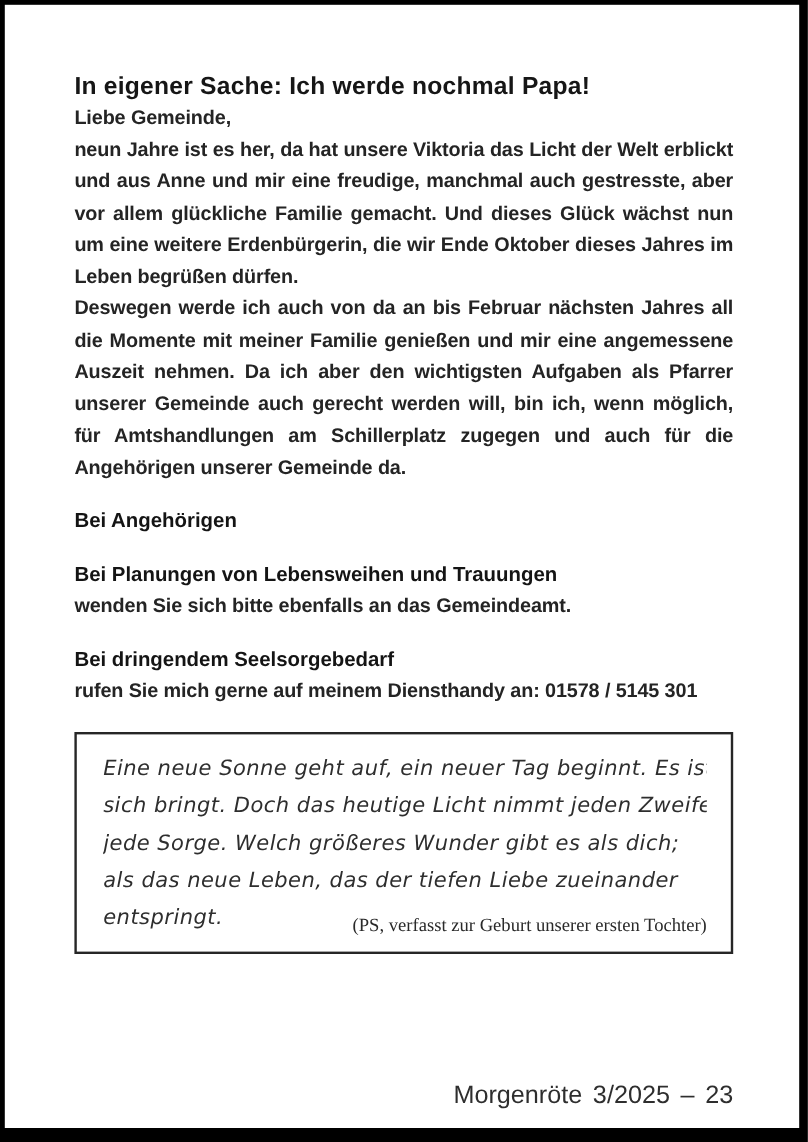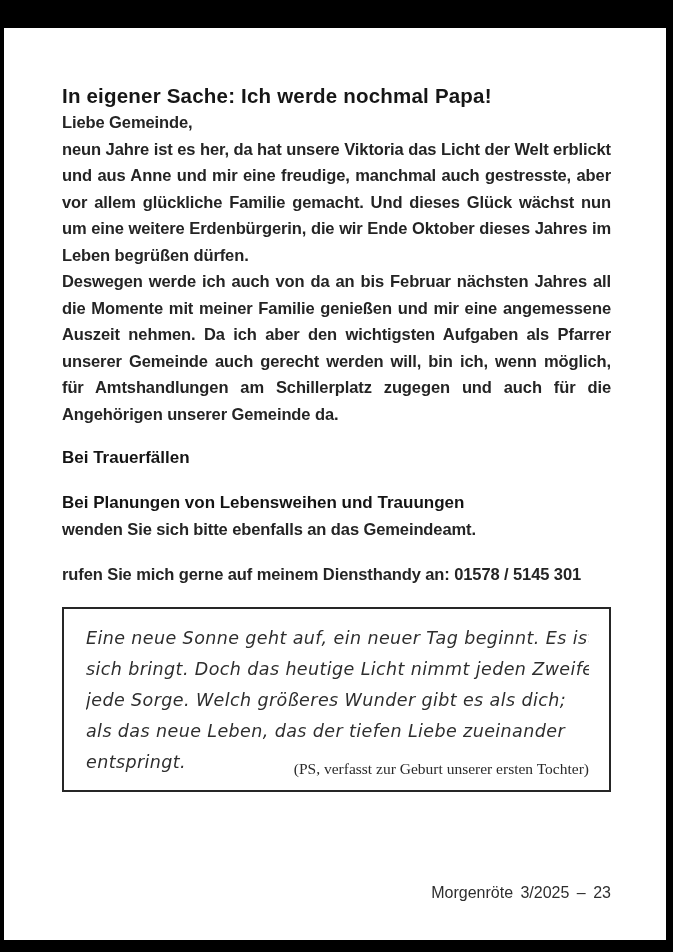"In eigener Sache: Ich werde" .page { margin-top: 24px -> none }
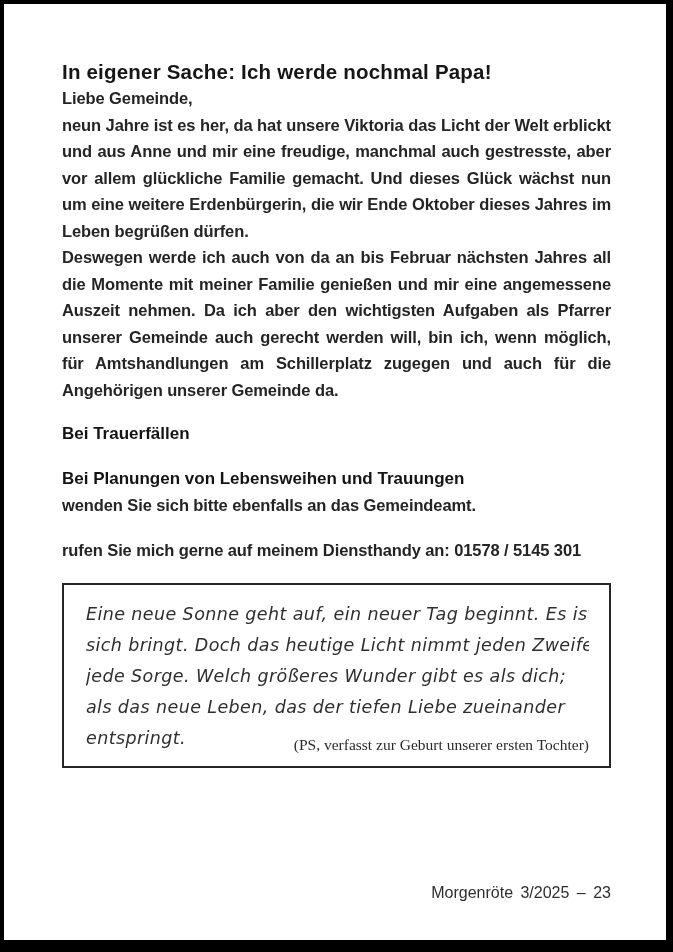"Bei Trauerfällen" div.section-heading { text: Trauerfällen -> Angehörigen }
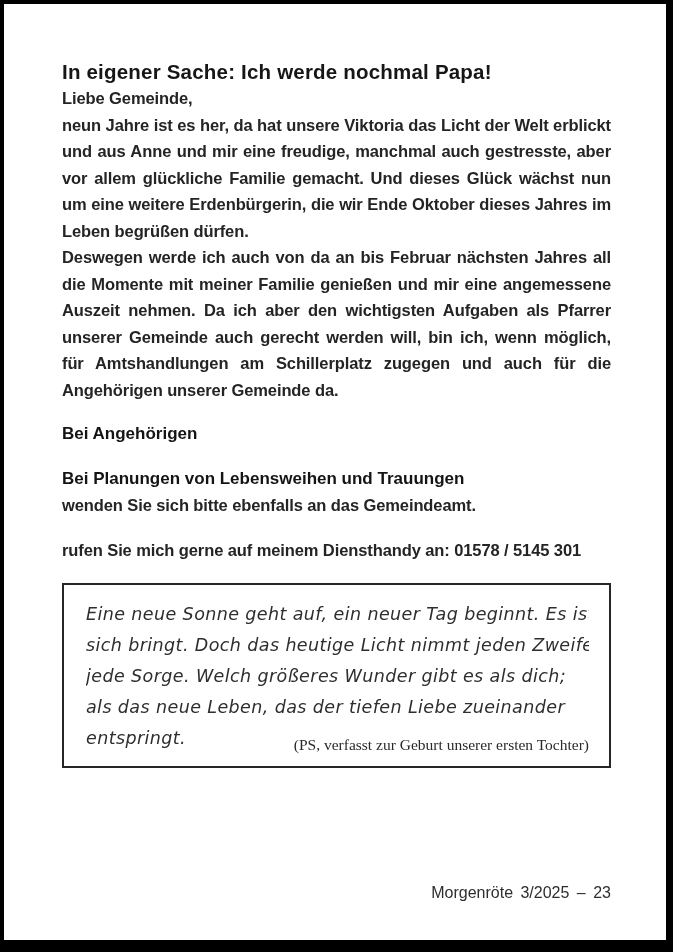"Bei dringendem Seelsorgebedarf" div.section-heading { html: none -> <div>Bei dringendem Seelsorgebedarf</div> }
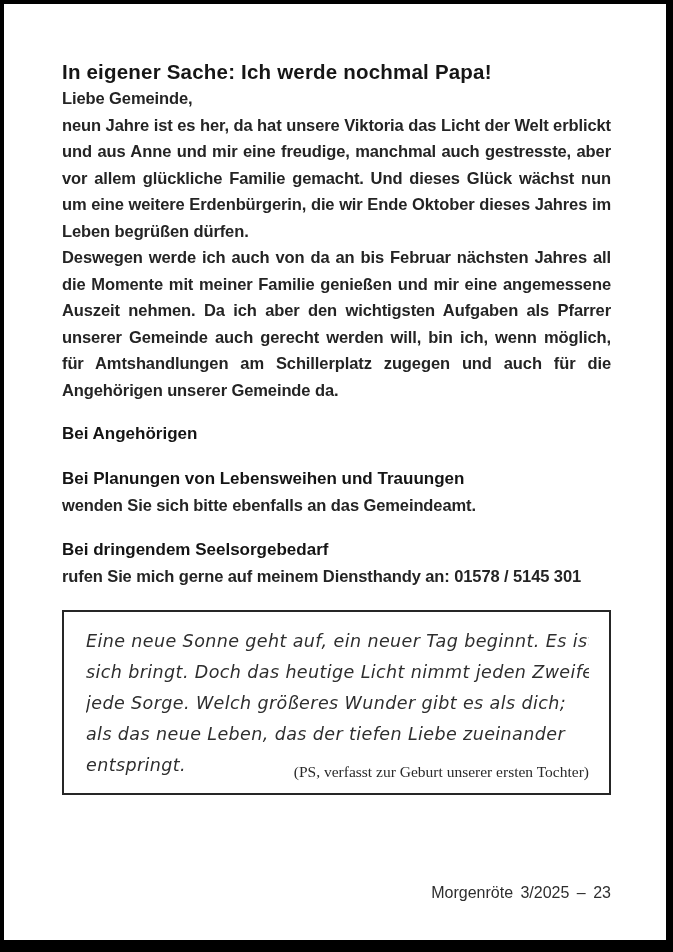"Morgenröte 3/2025 – 23" .footer { bottom: 38px -> 15px; font-size: 16px -> 21px }
